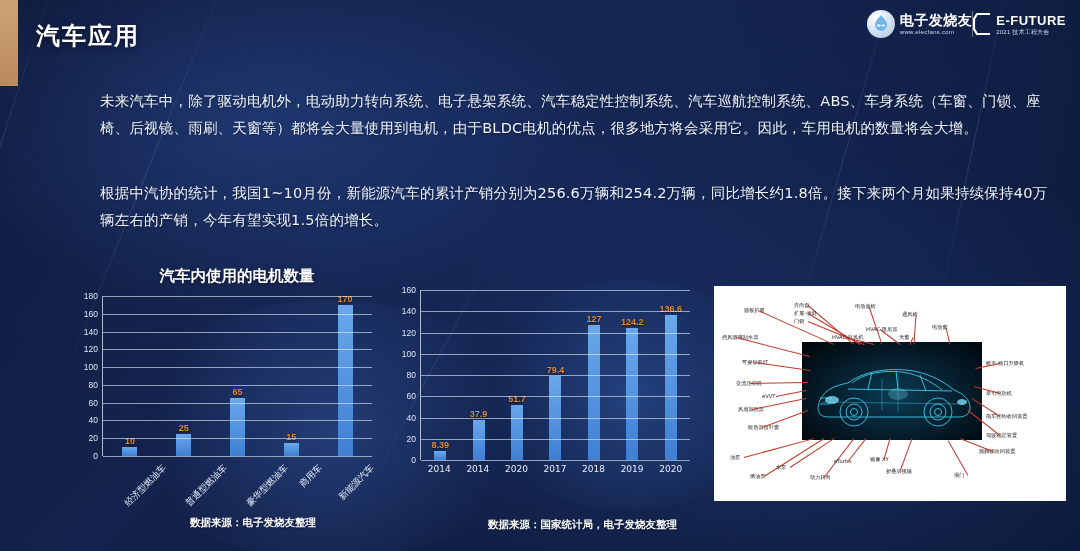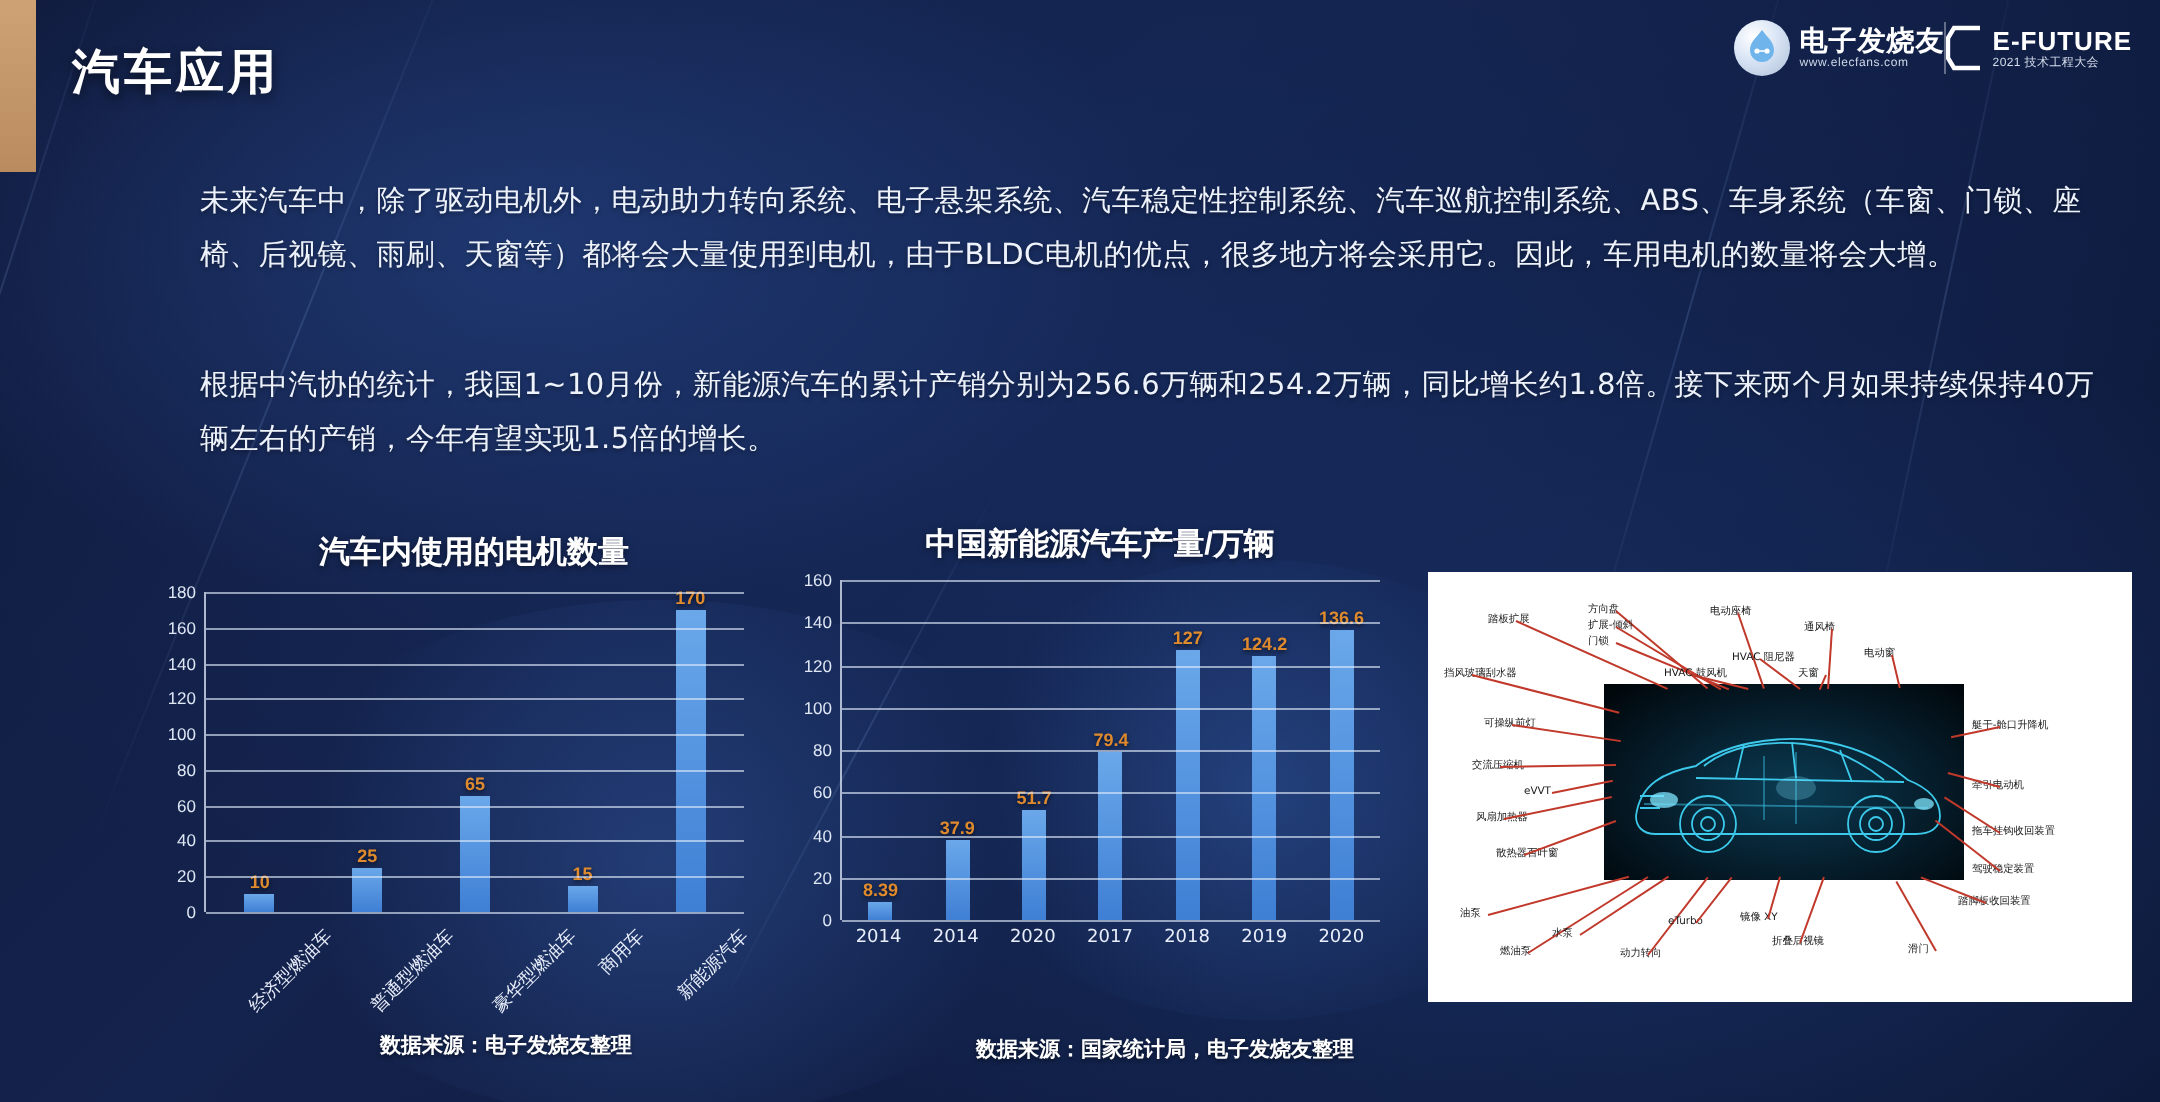"中国新能源汽车产量/万辆" div.chart-title { html: <div>中国新能源汽车产量/万辆</div> -> none }
